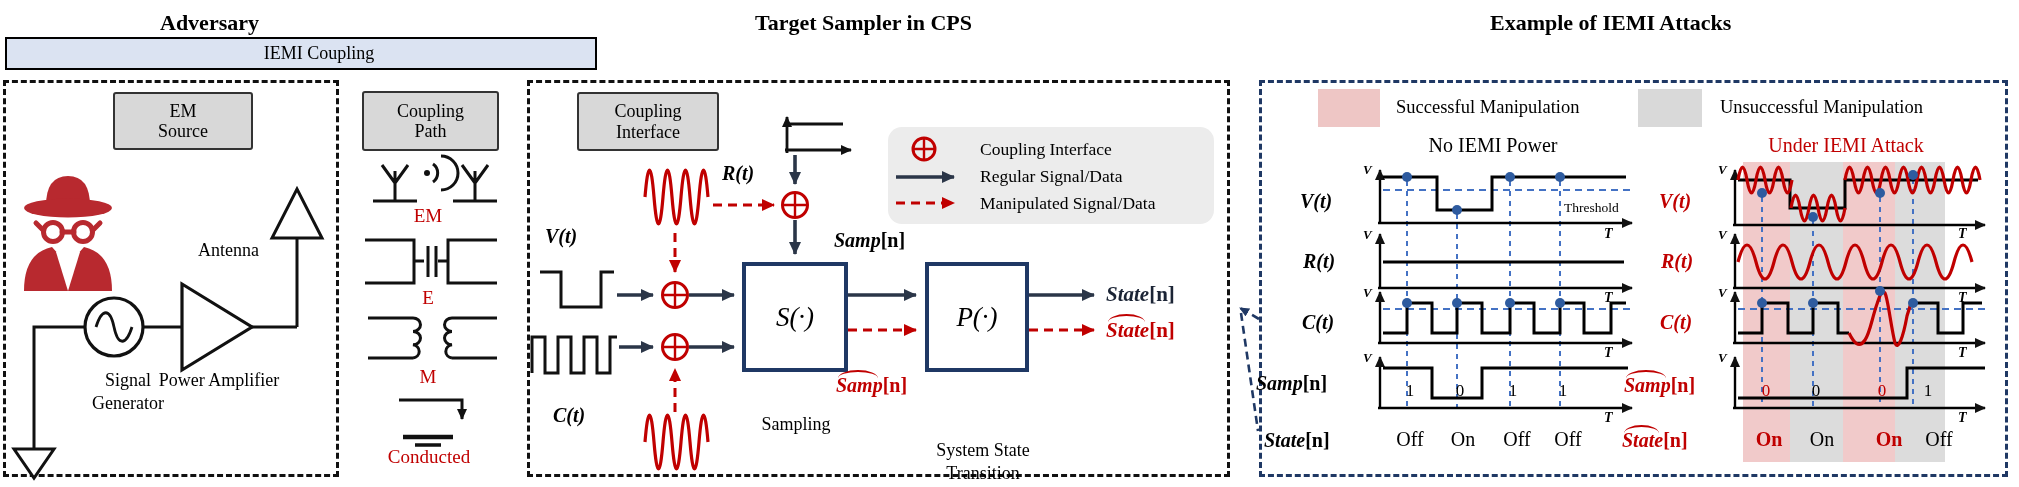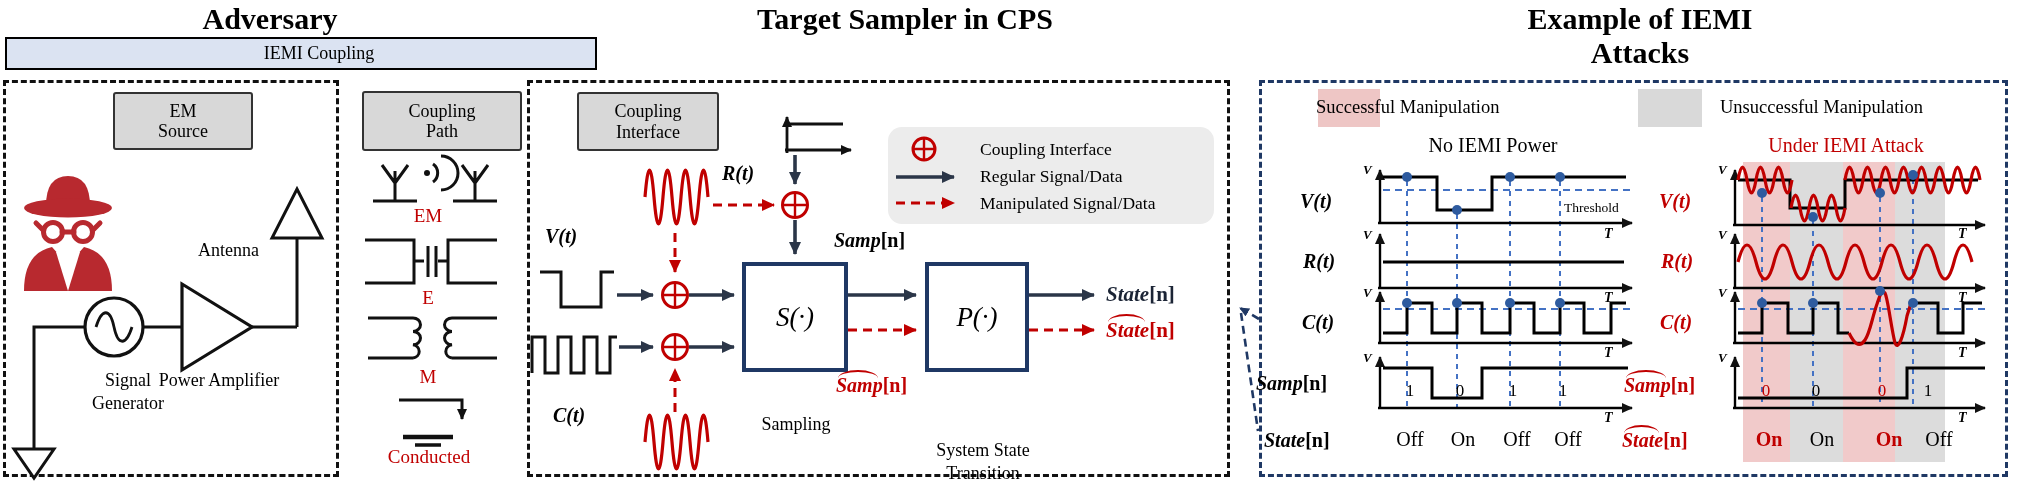"Adversary" .title { font-size: 30px -> 22px; text-align: center -> none; top: 2px -> 10px }
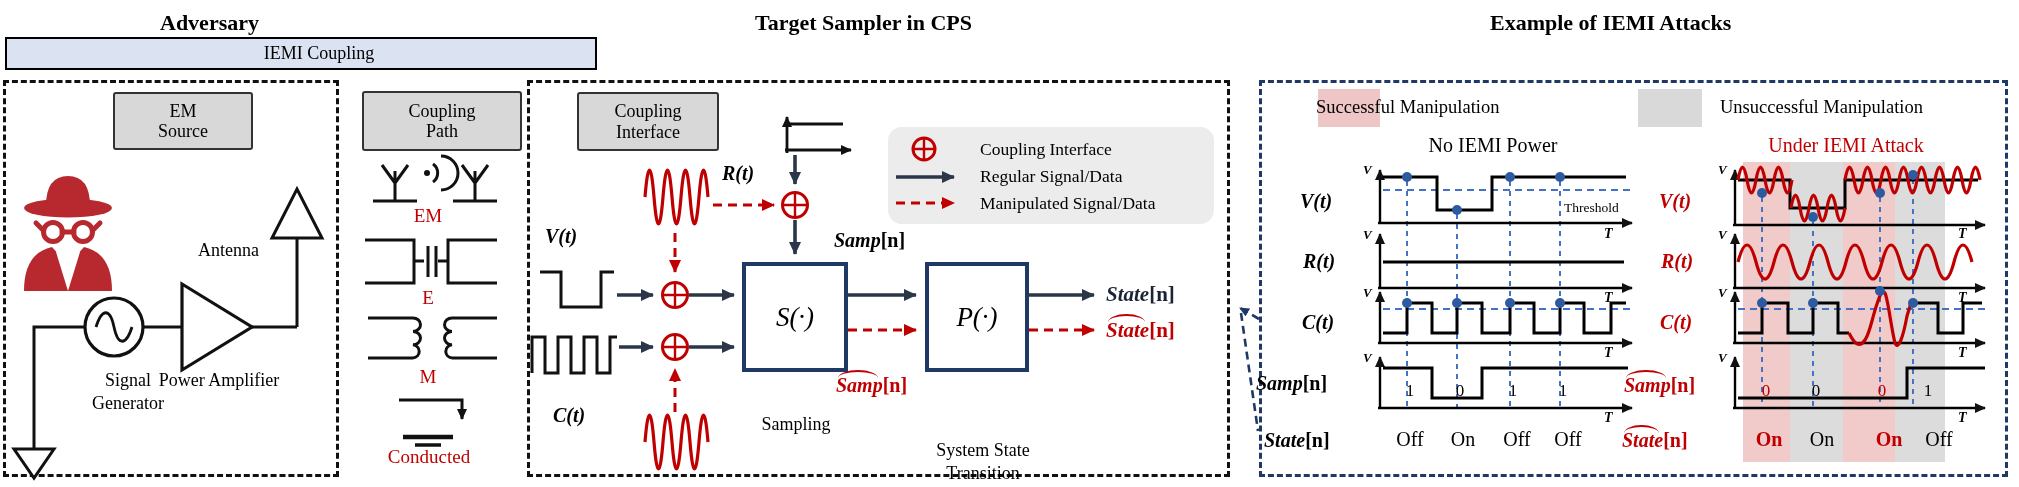"Coupling Path" div.gbox { width: 160px -> 137px }
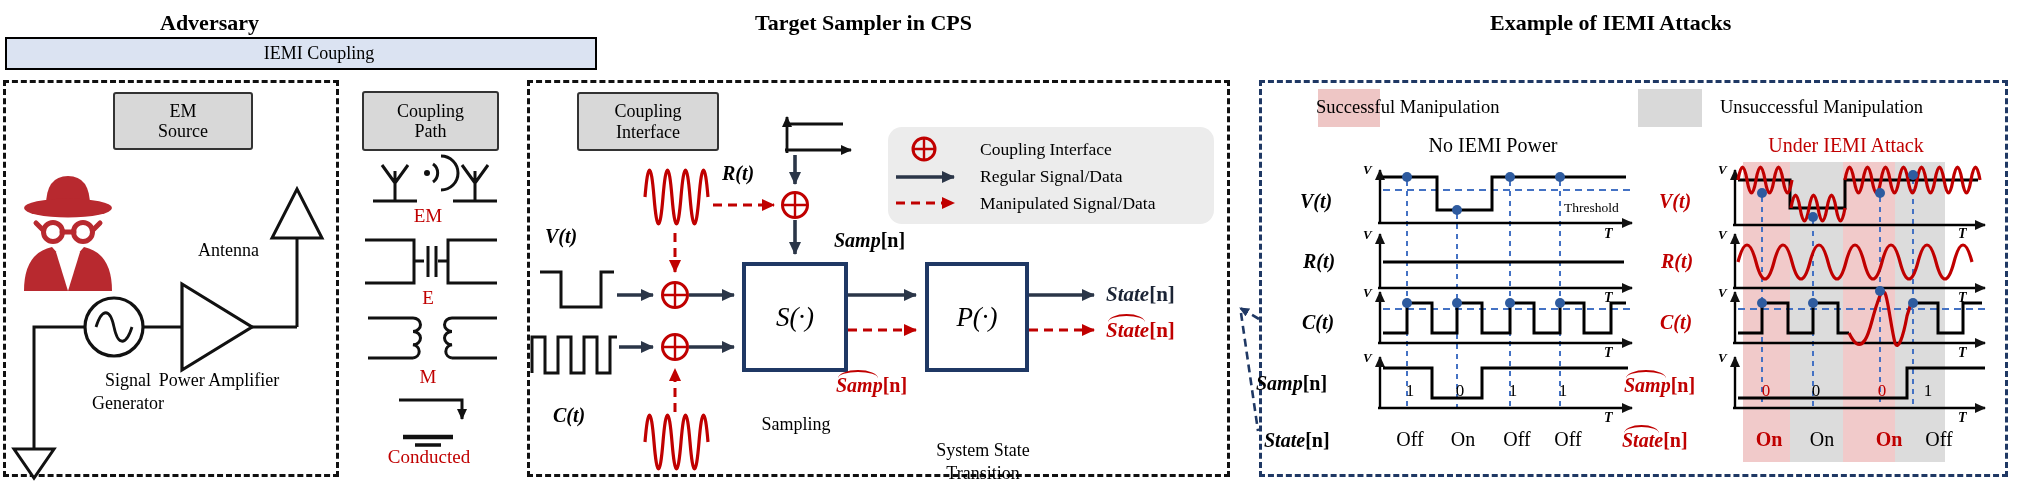"Successful Manipulation" div.lbl { left: 1316px -> 1396px }
